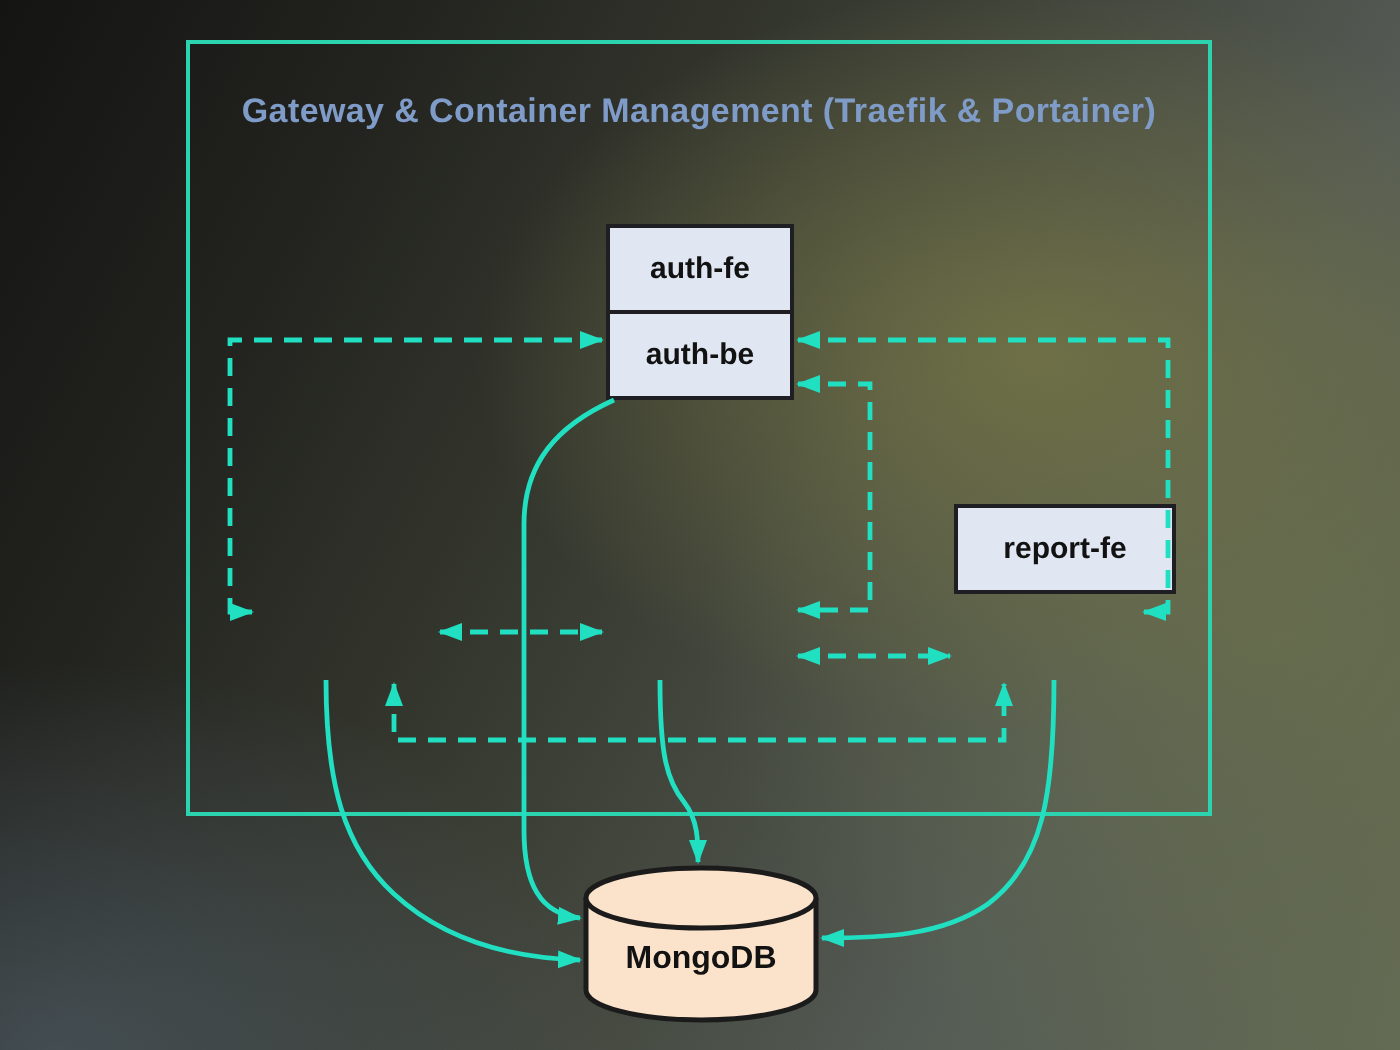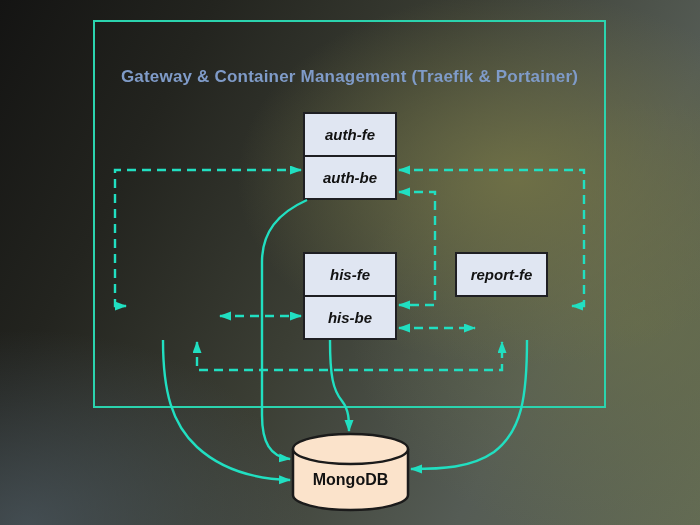"Gateway & Container Management (Traefik" .gateway-title { margin-top: 45px -> 24px }
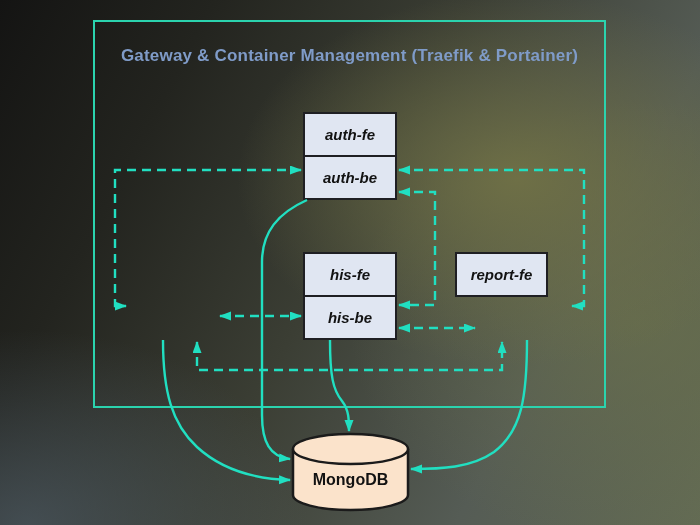"auth-fe" .stack { font-style: italic -> none }
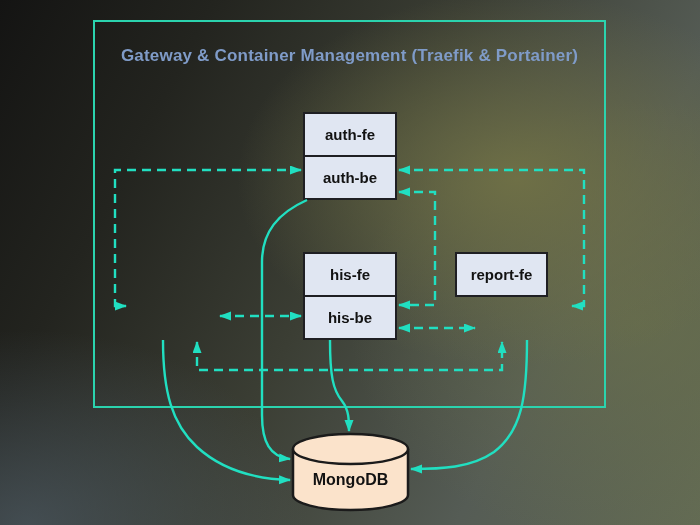"his-fe" div.stack { html: <div> <div>his-fe</div> <div>his-be</div> </div> -> none }
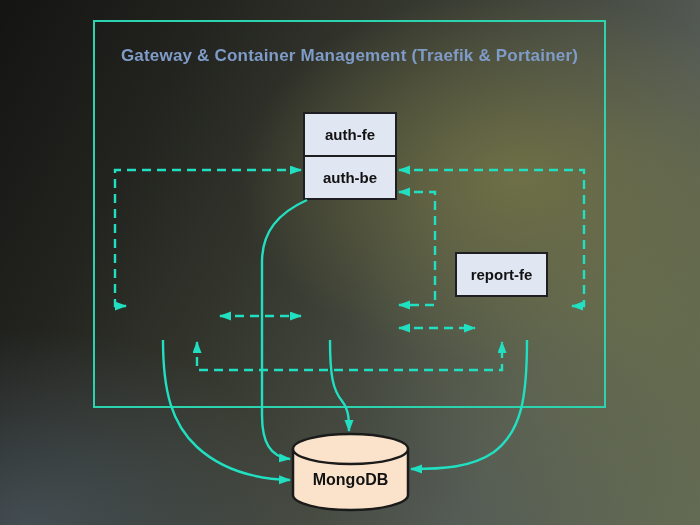"report-fe" .stack-report { left: 455px -> 477px; width: 93px -> 111px }
